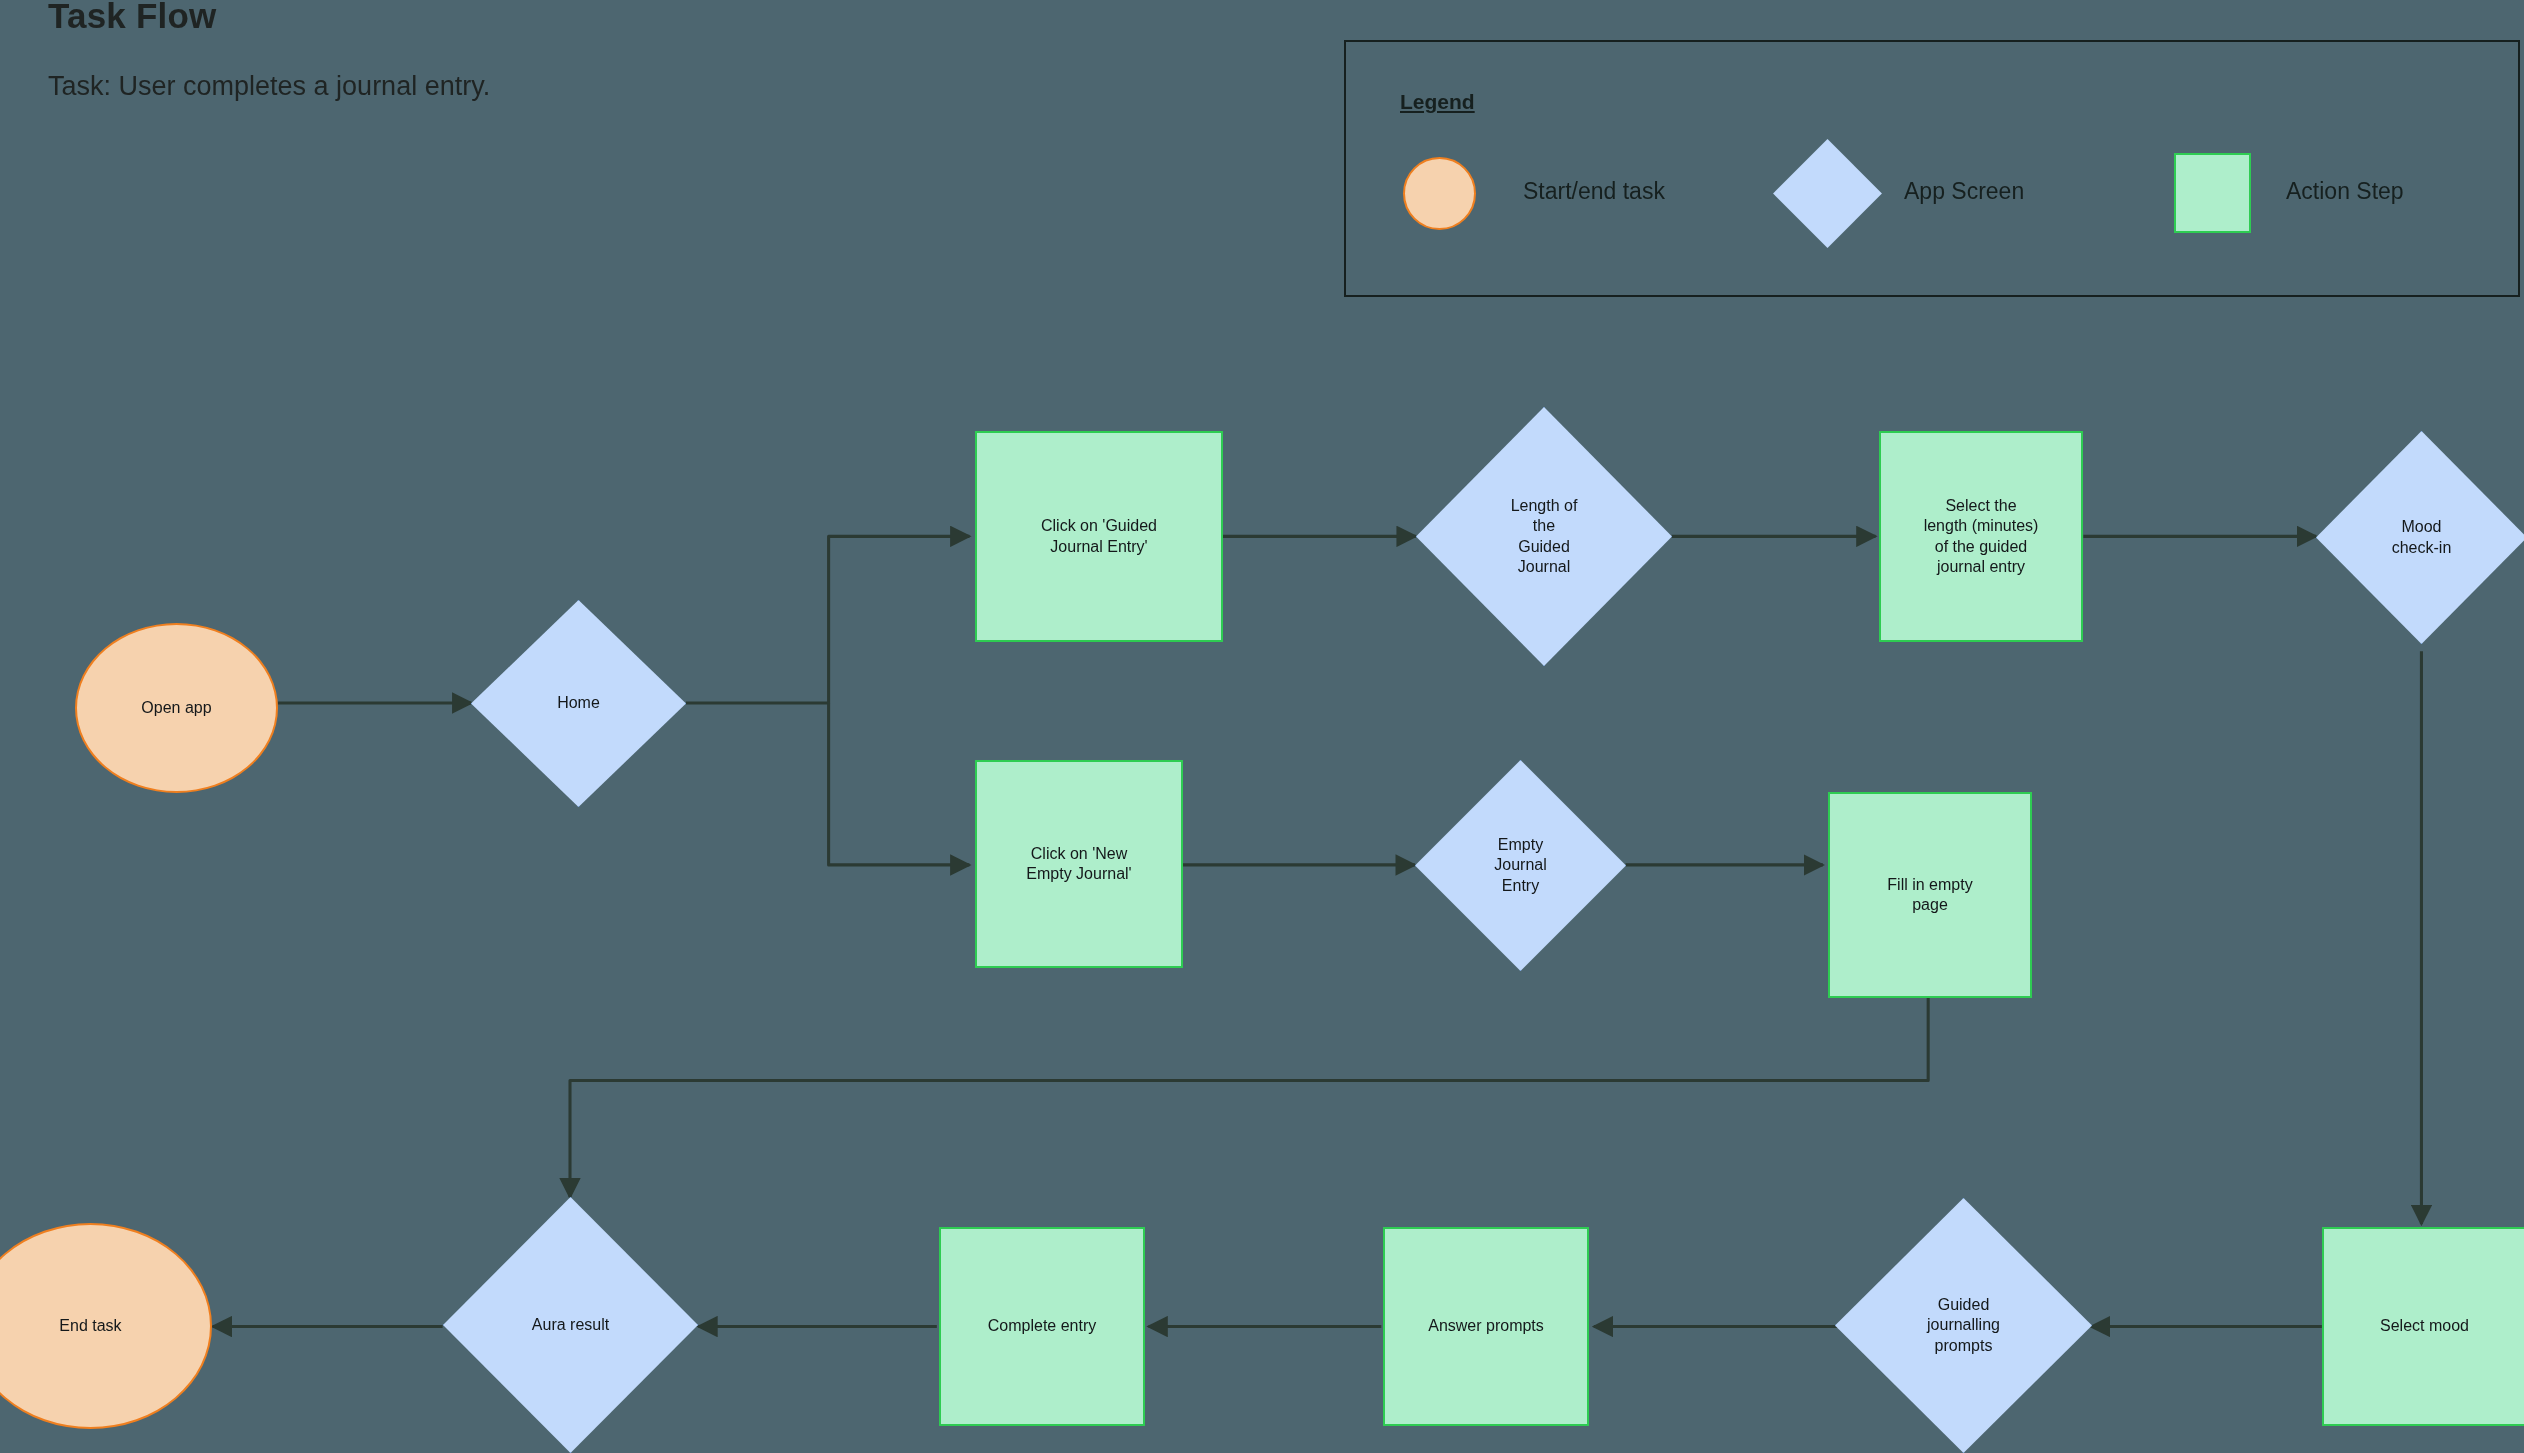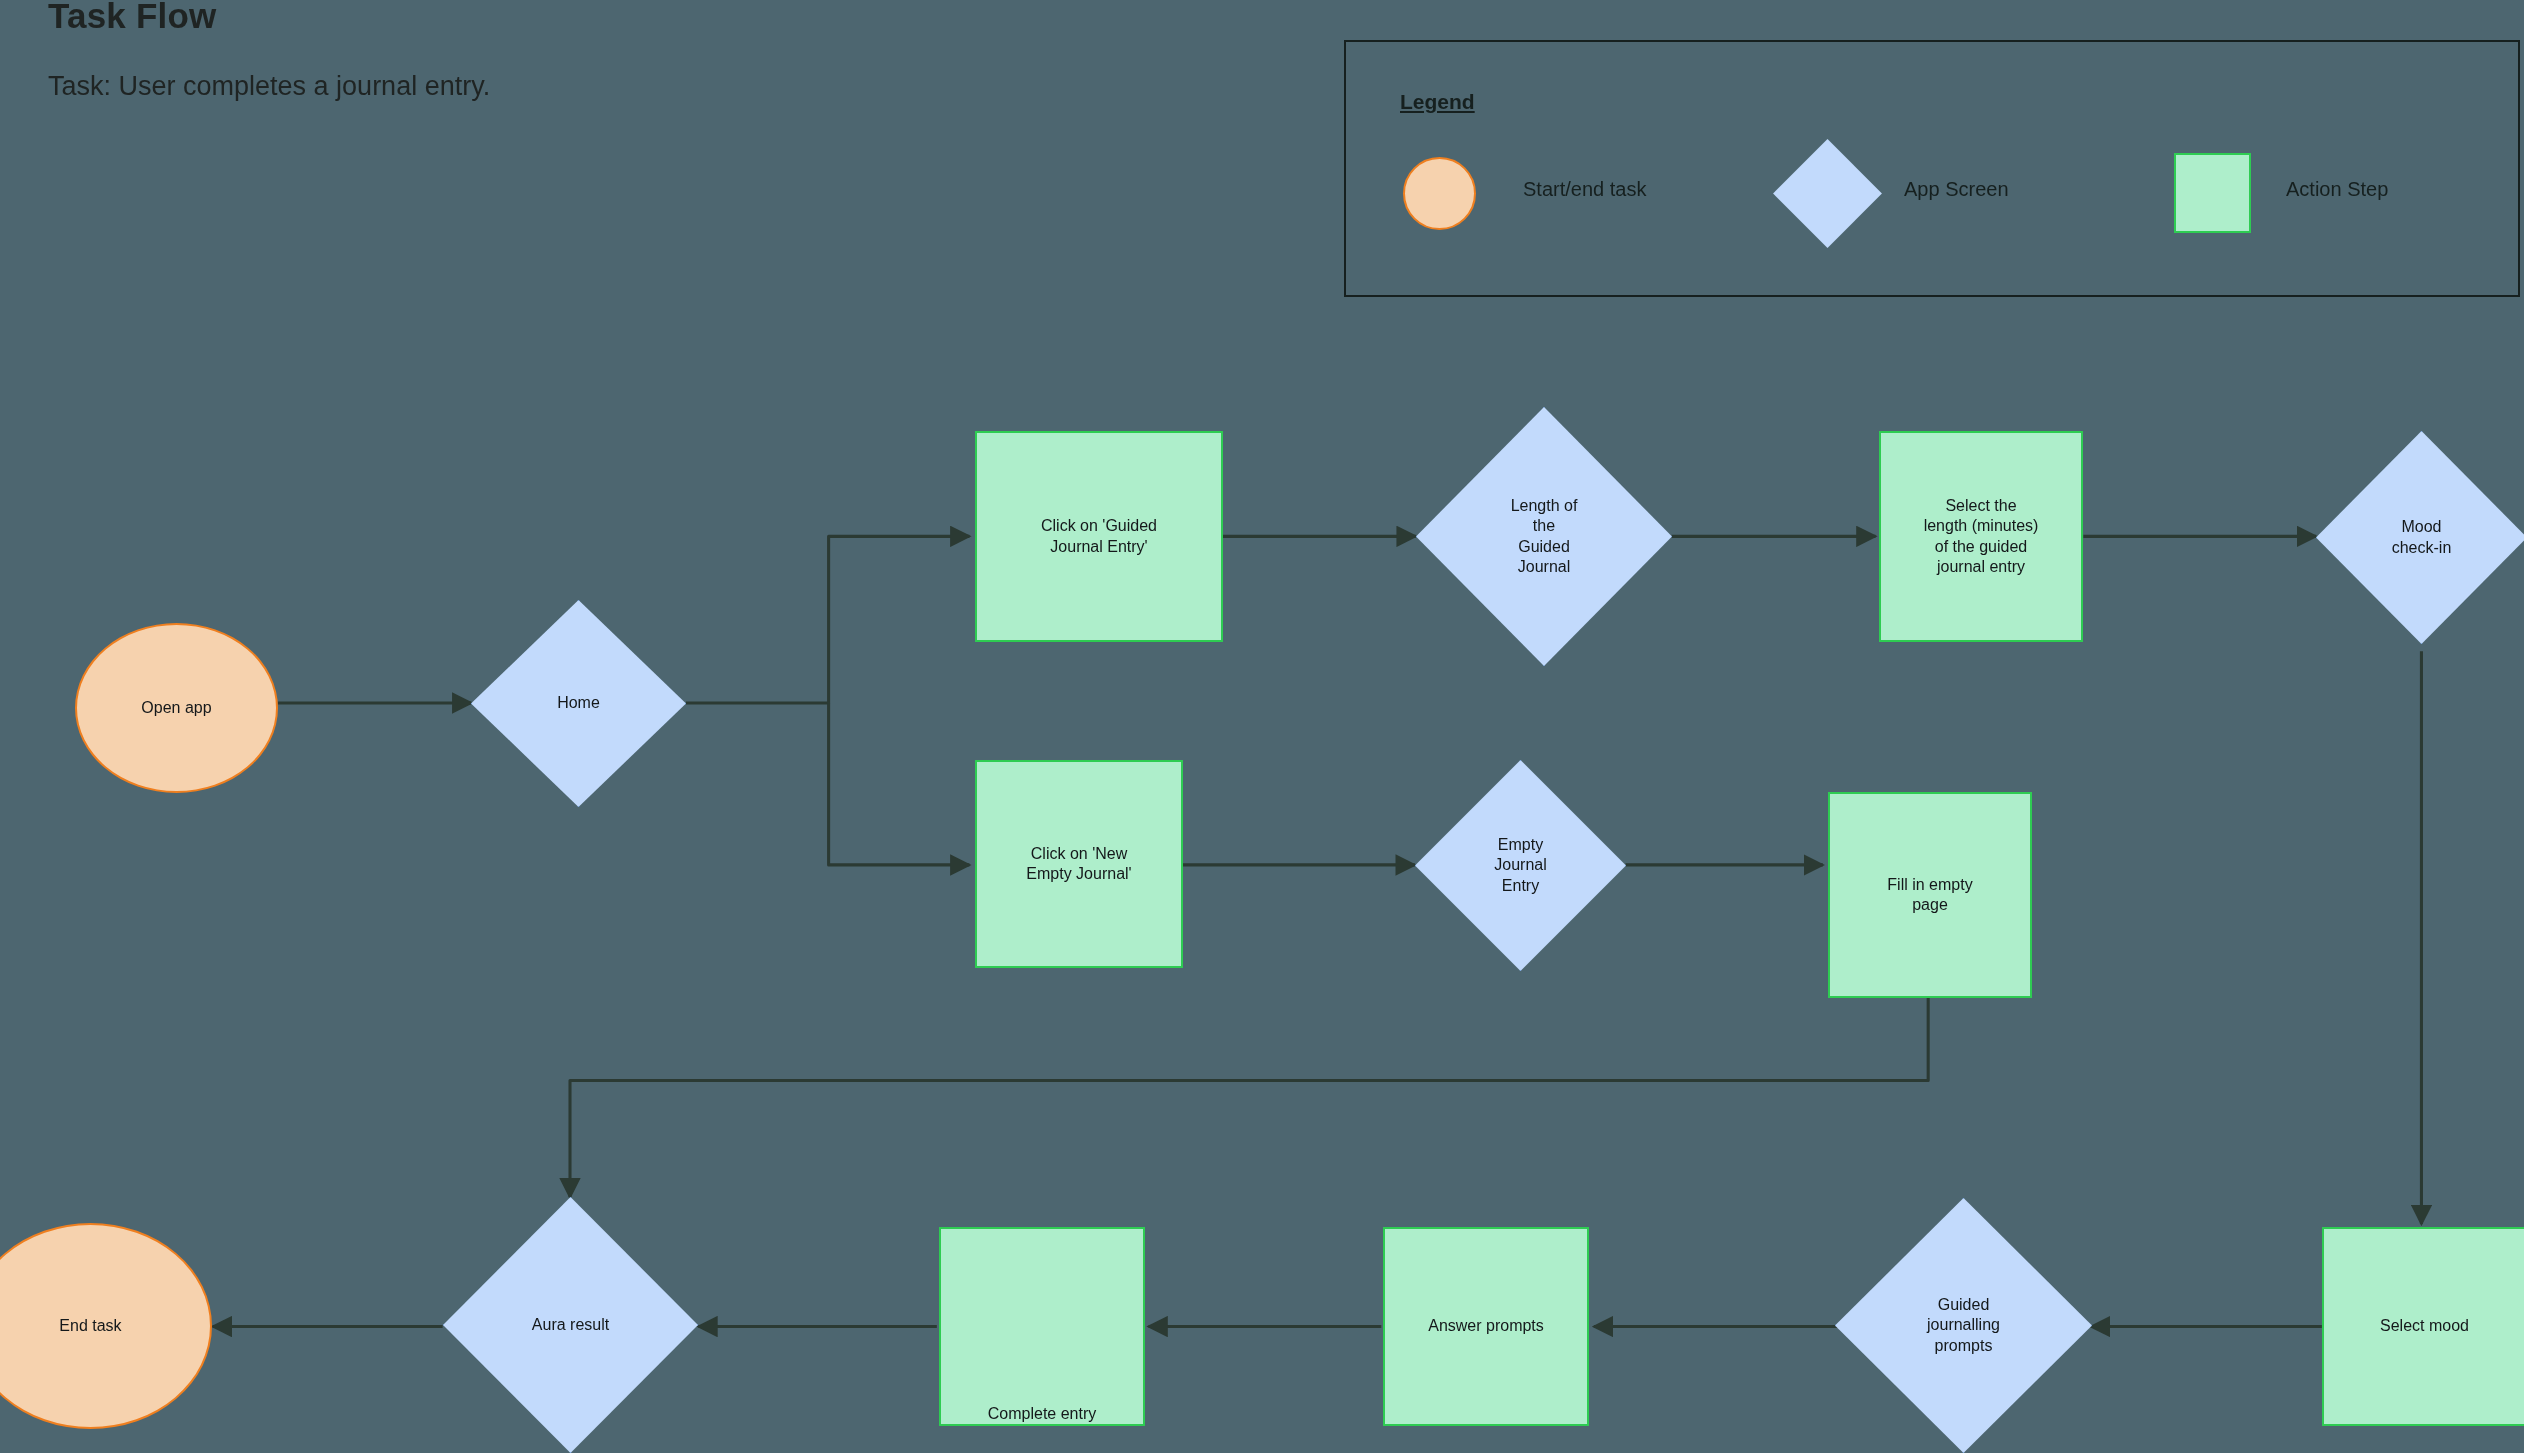"Start/end task" .legend-item-label { font-size: 20px -> 23px }
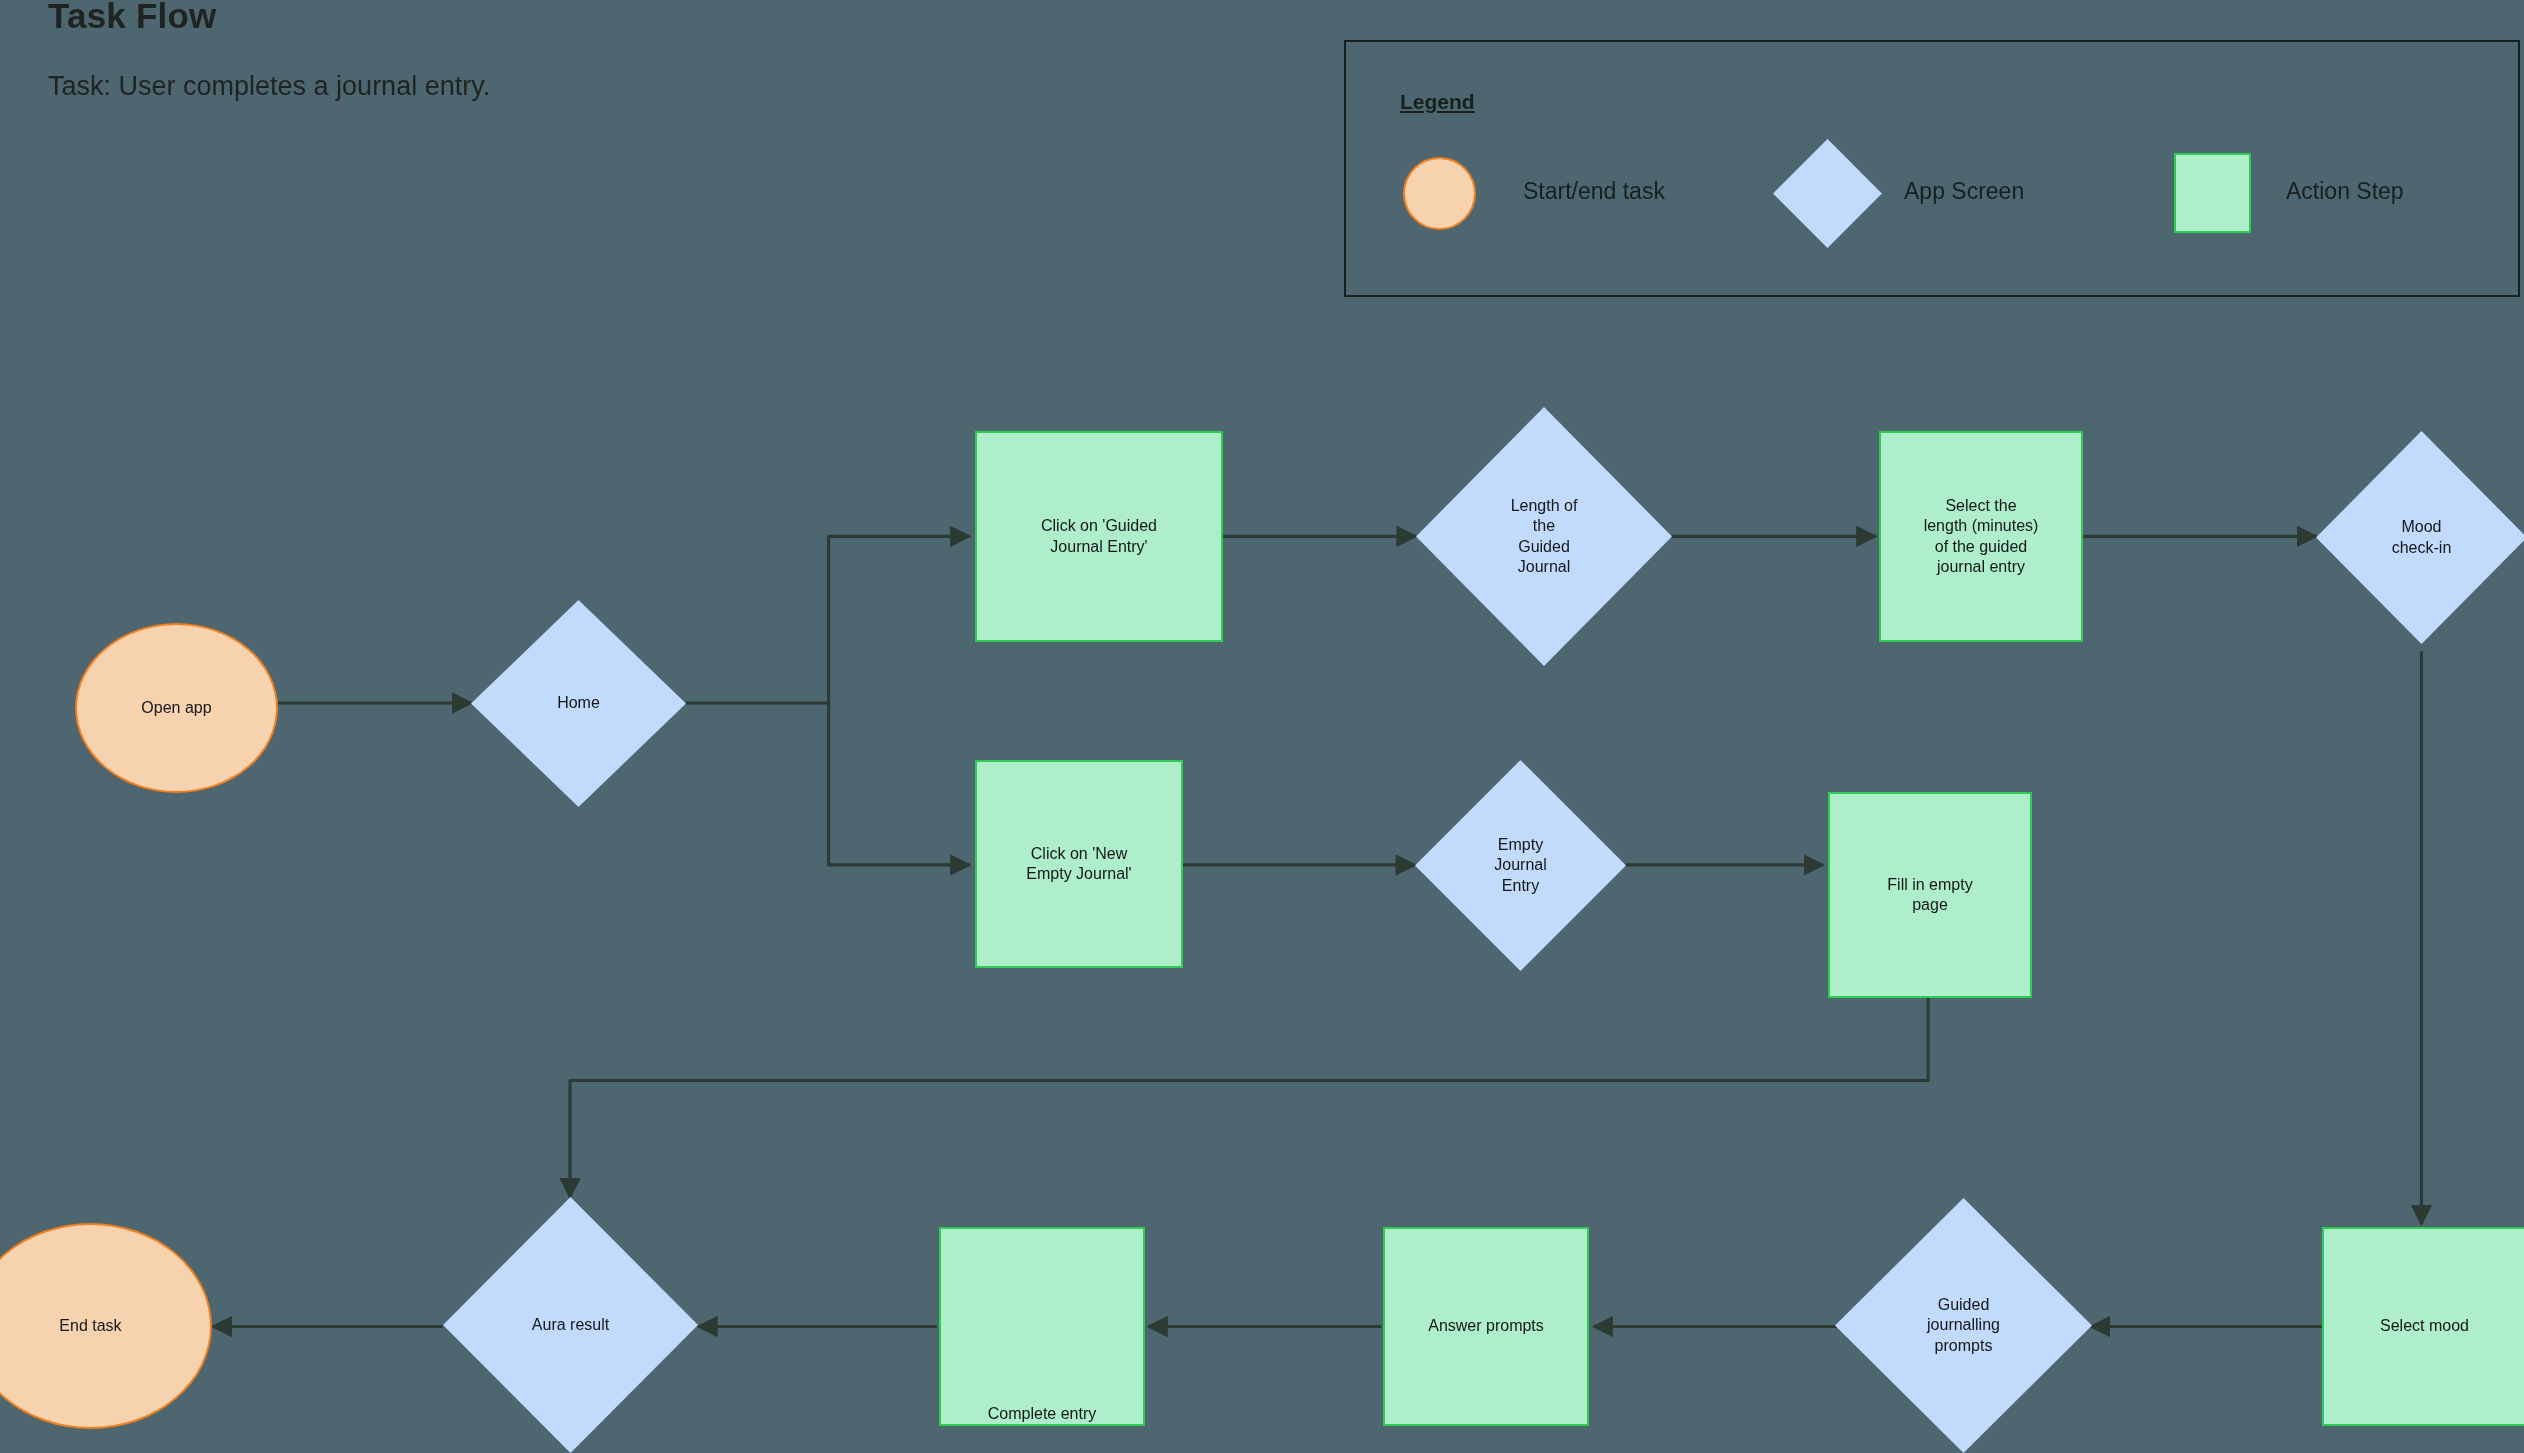"Complete entry" div.node { align-items: flex-end -> none }
